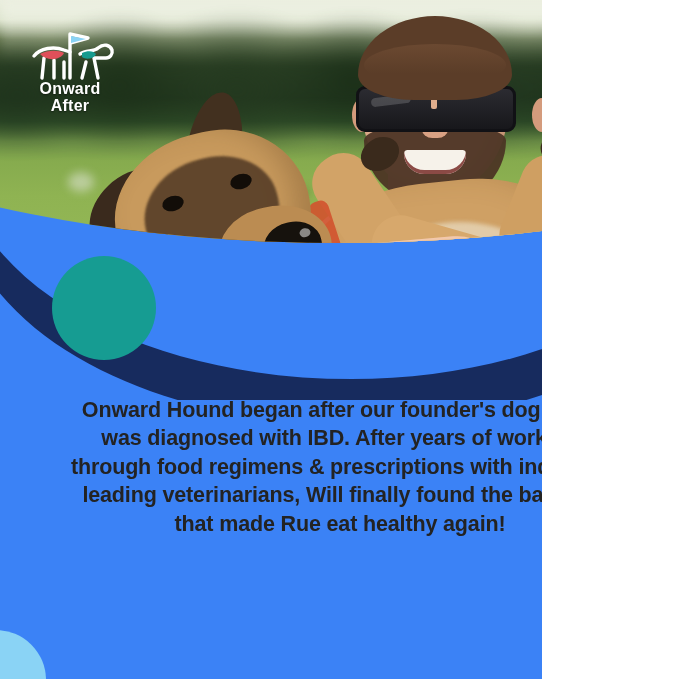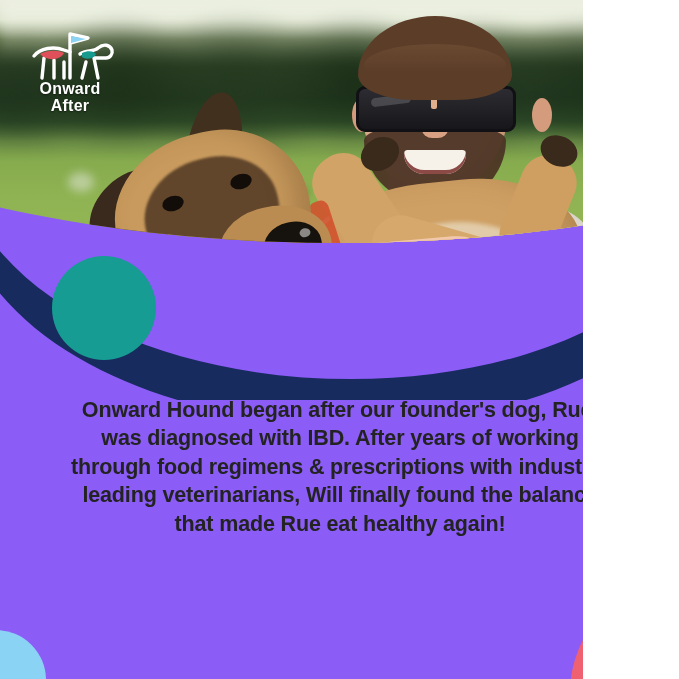"Onward" .canvas { background: #8b5cf6 -> #3b82f6; width: 583px -> 542px }
